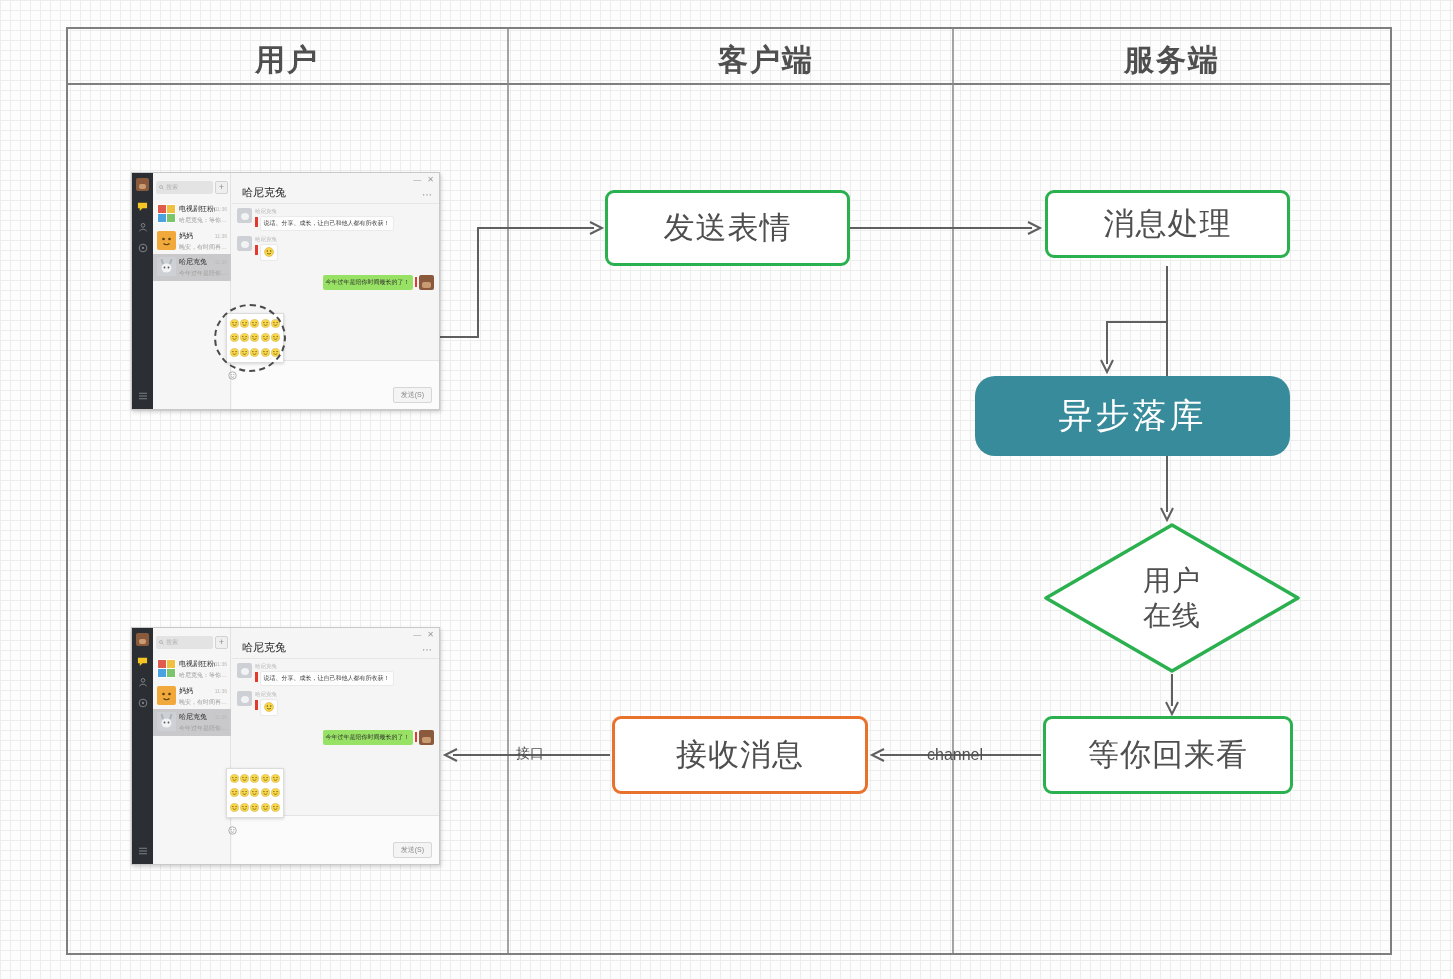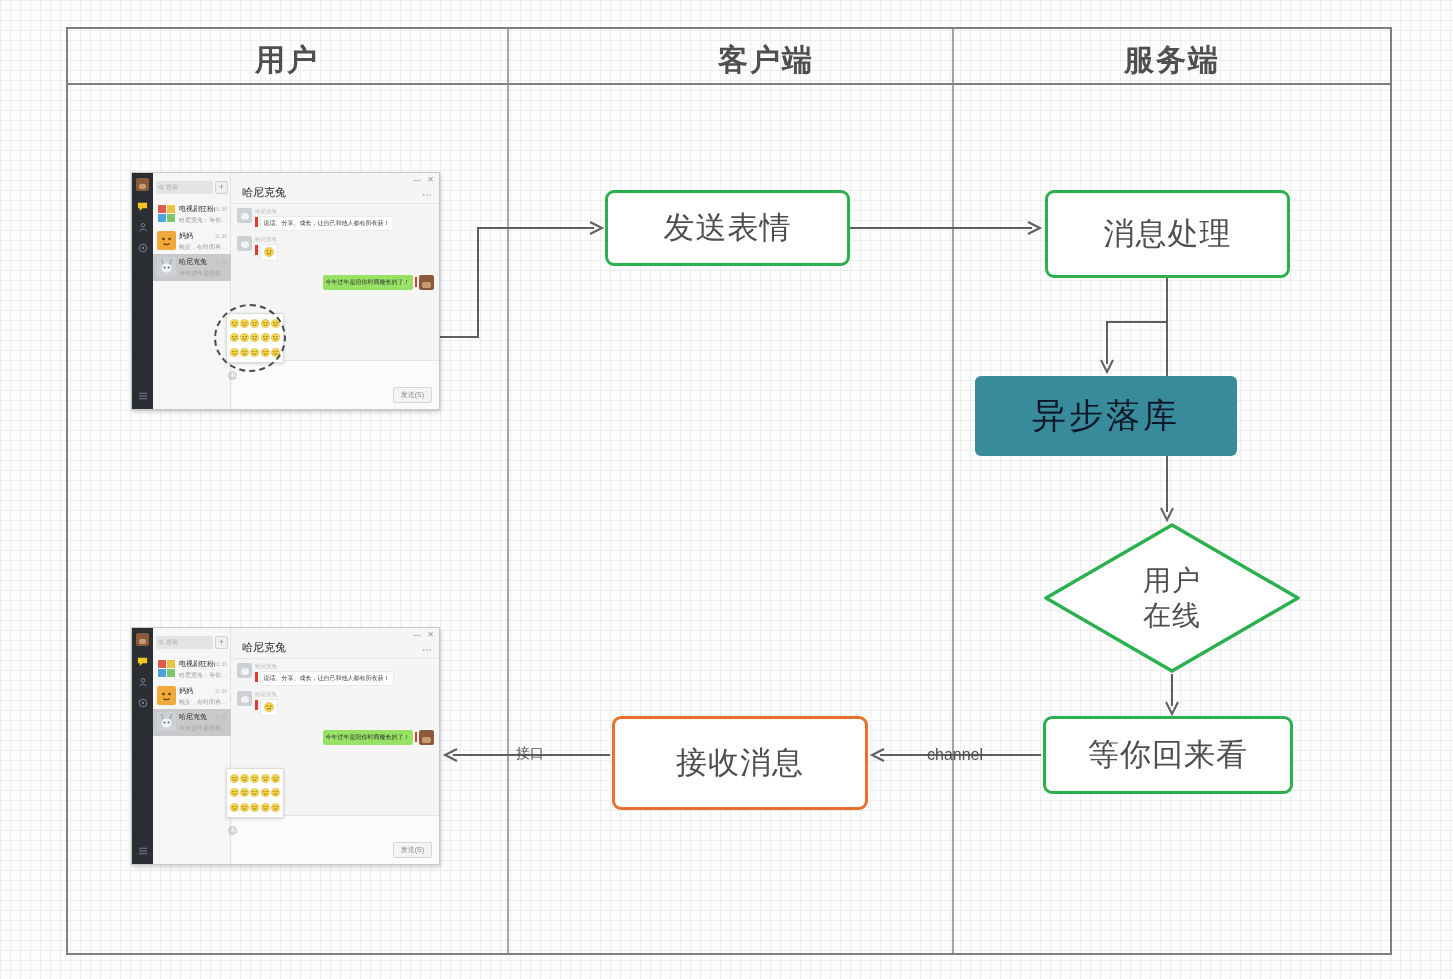"消息处理" #n-proc { height: 88px -> 68px }
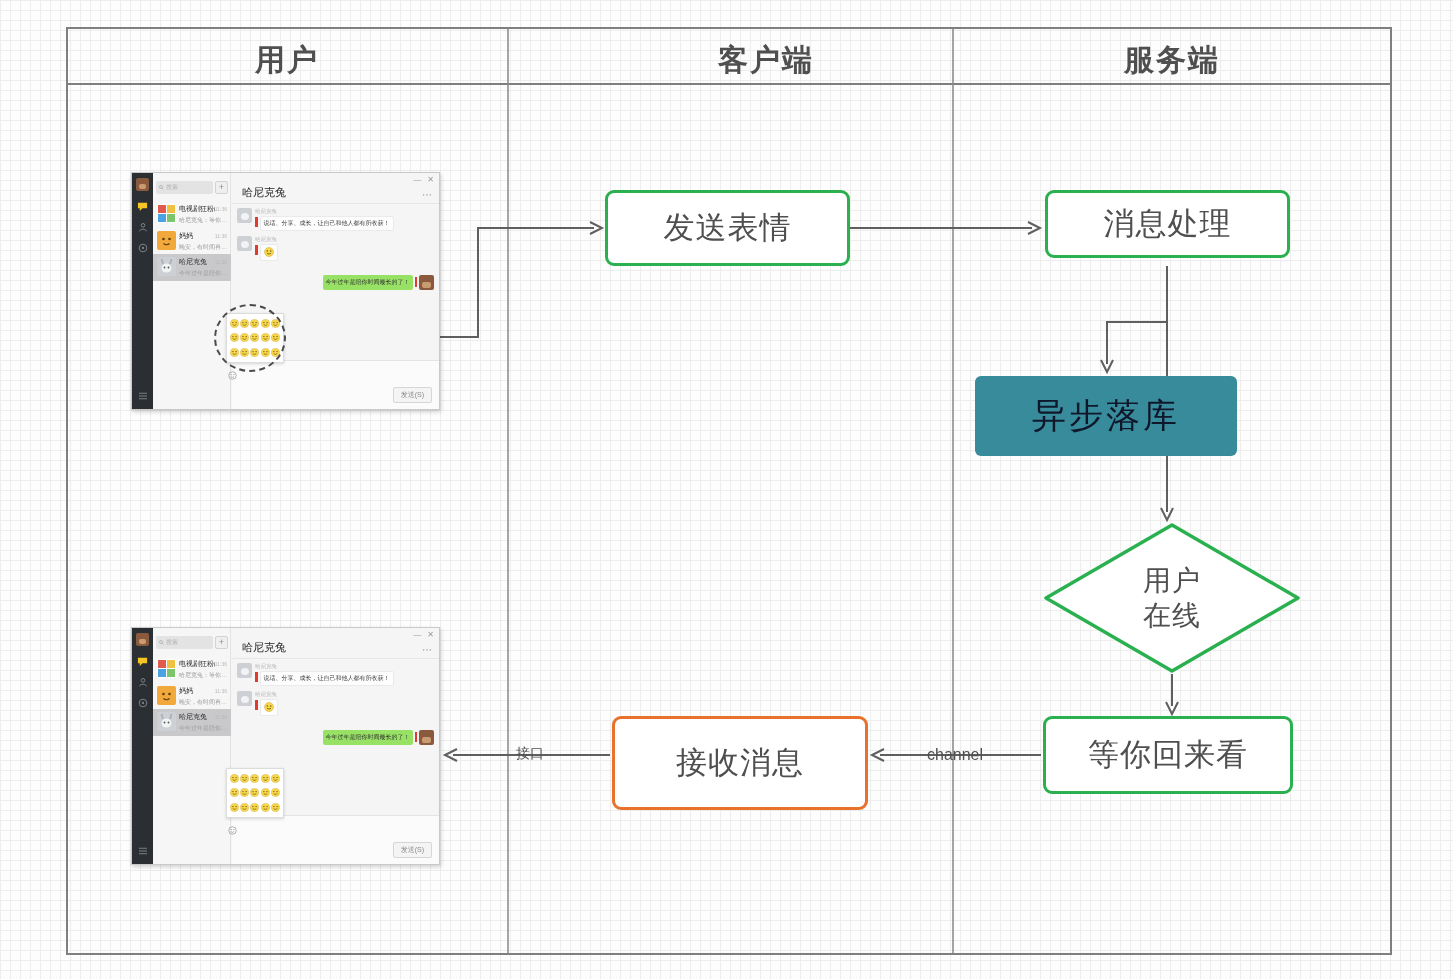"异步落库" #n-async { border-radius: 6px -> 20px; color: #0f172a -> #ffffff; width: 262px -> 315px }
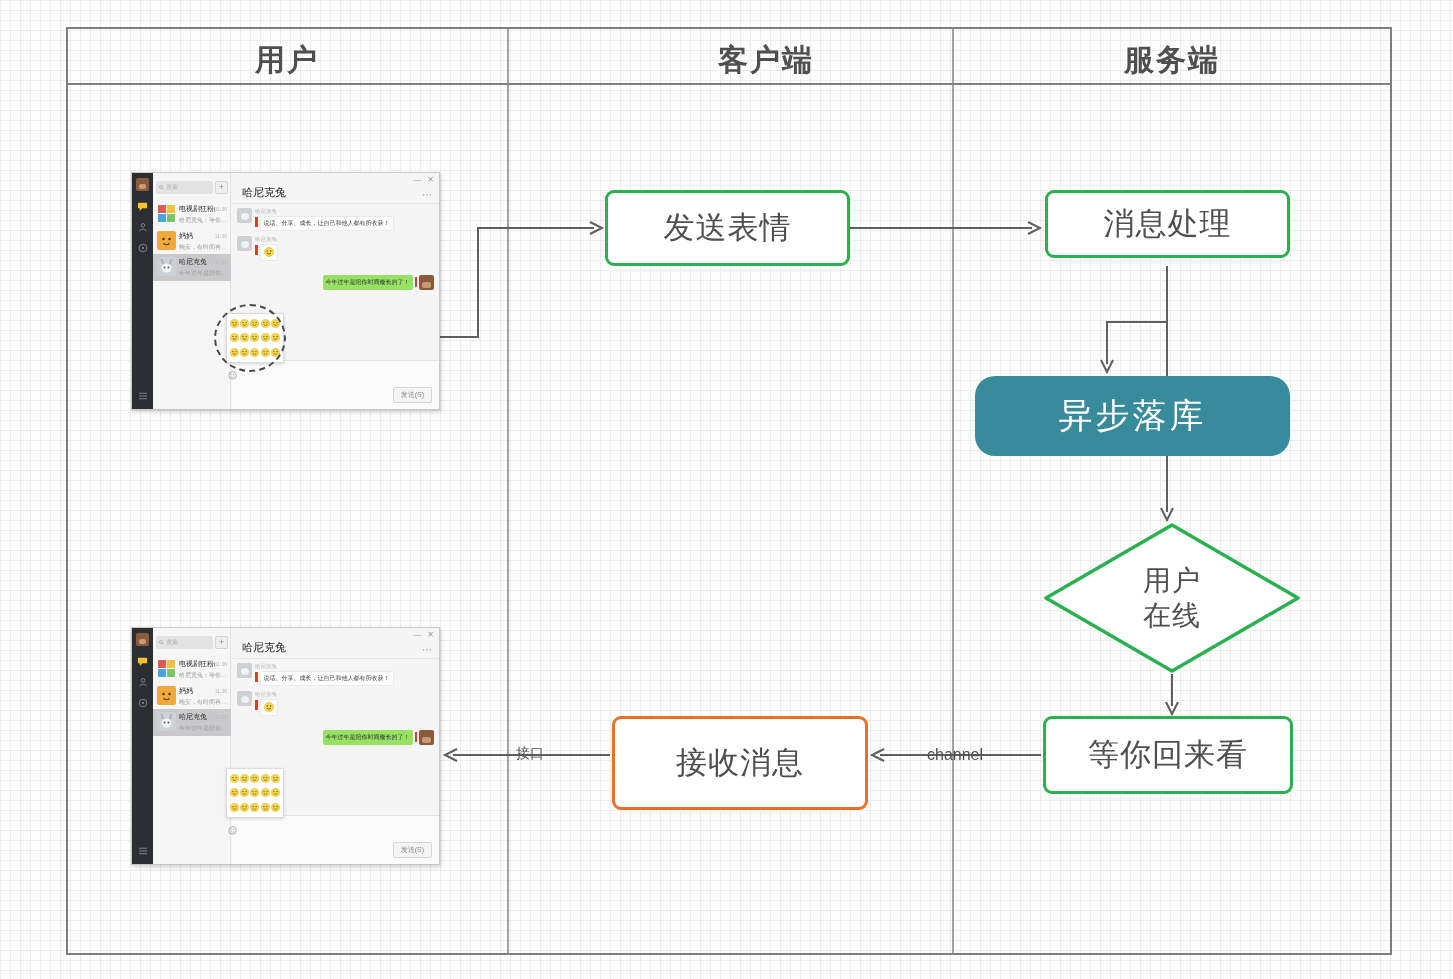"接收消息" #n-recv { height: 94px -> 78px }
